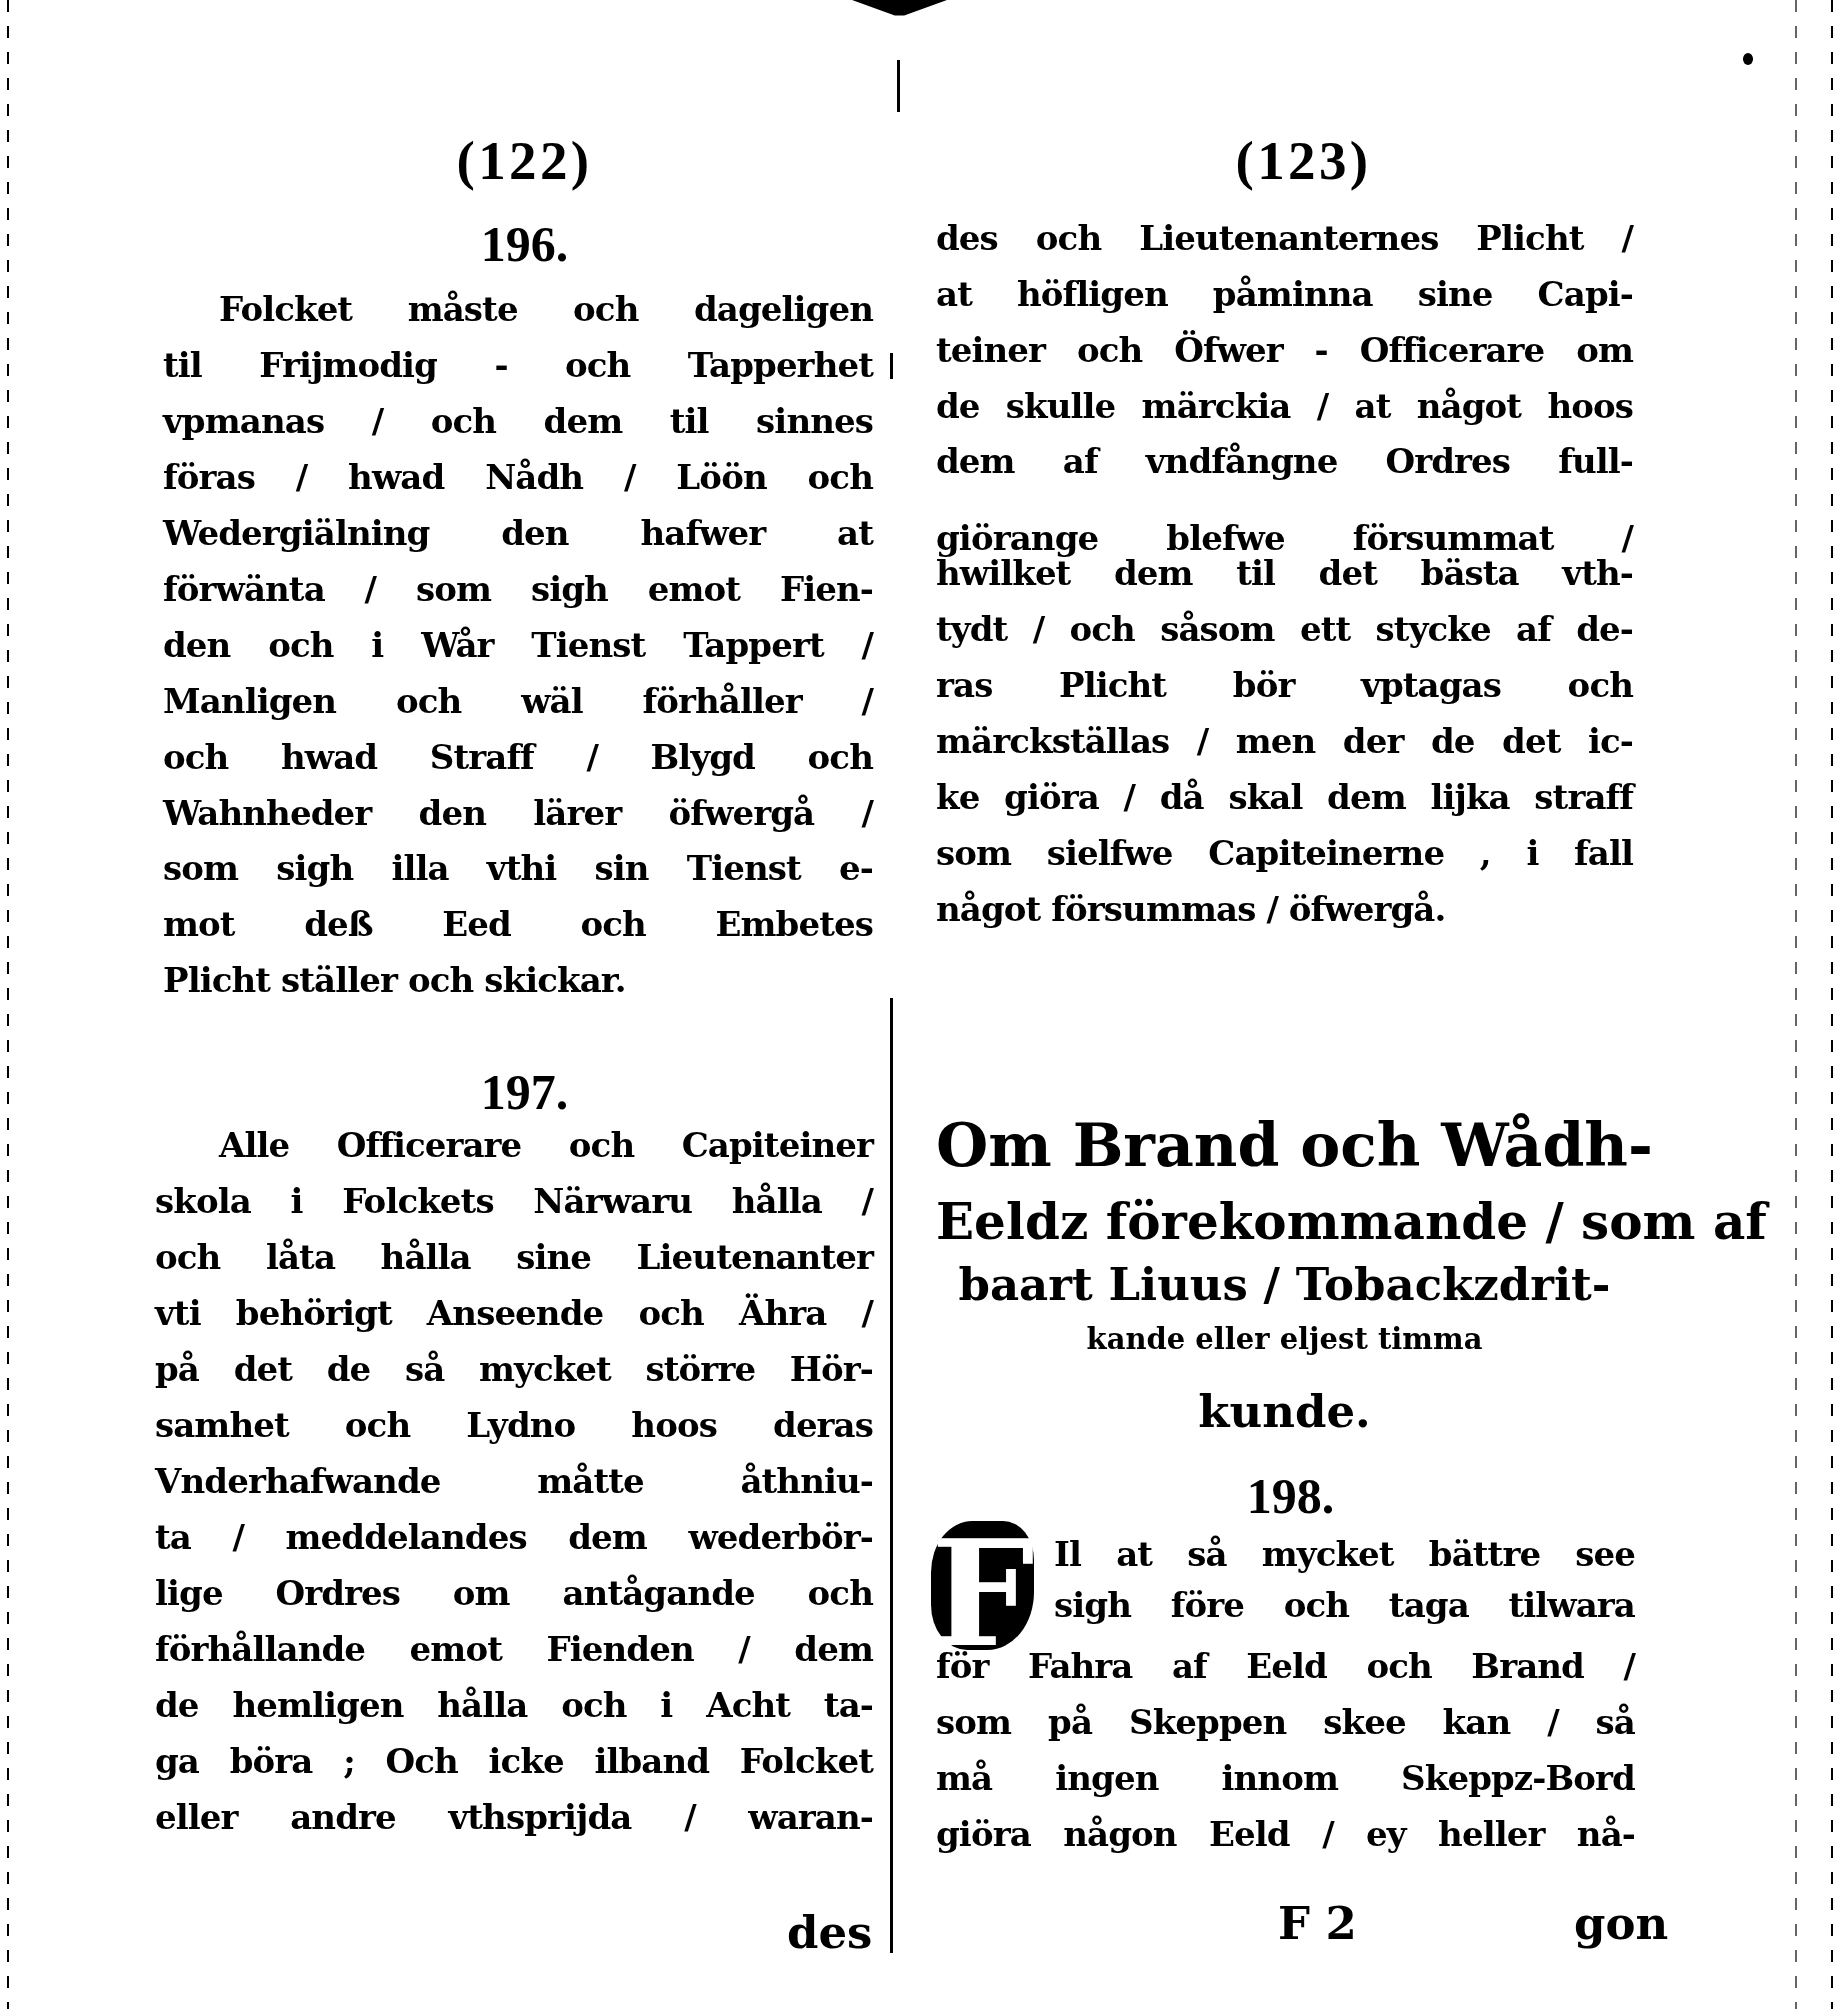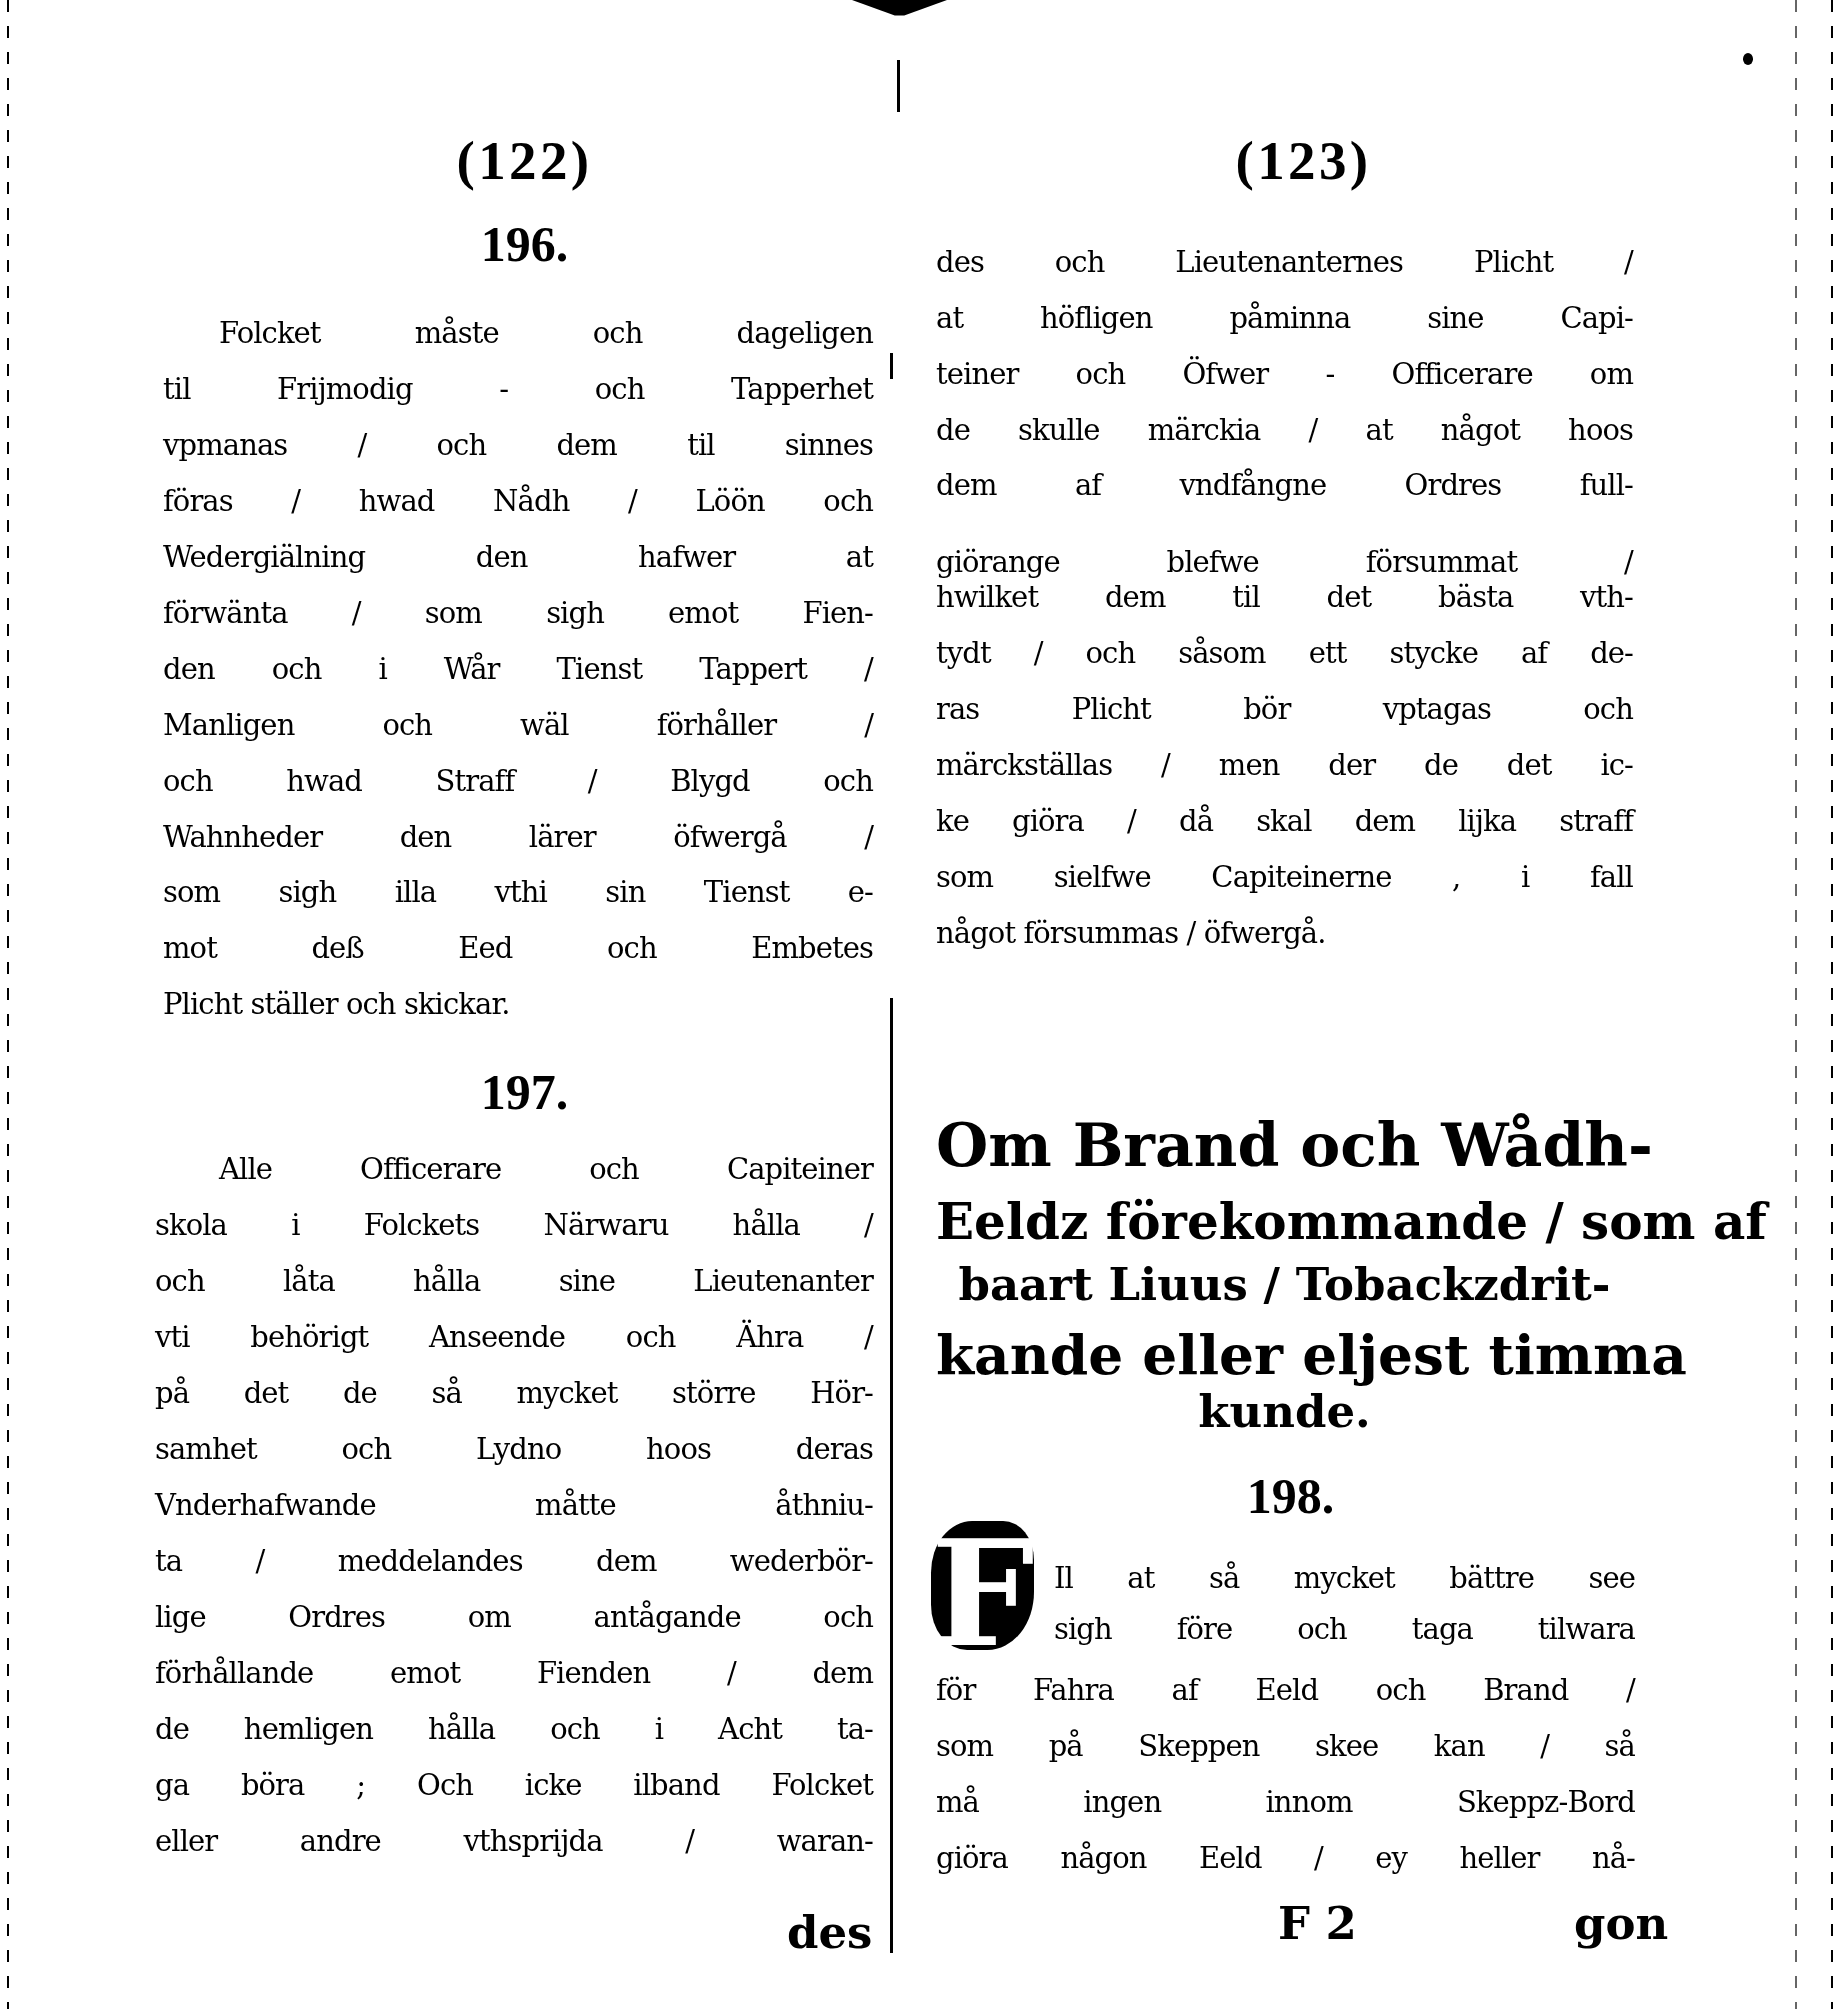"des och Lieutenanternes Plicht /" .line { font-size: 29px -> 34px; font-weight: normal -> bold; margin-top: 24px -> none }
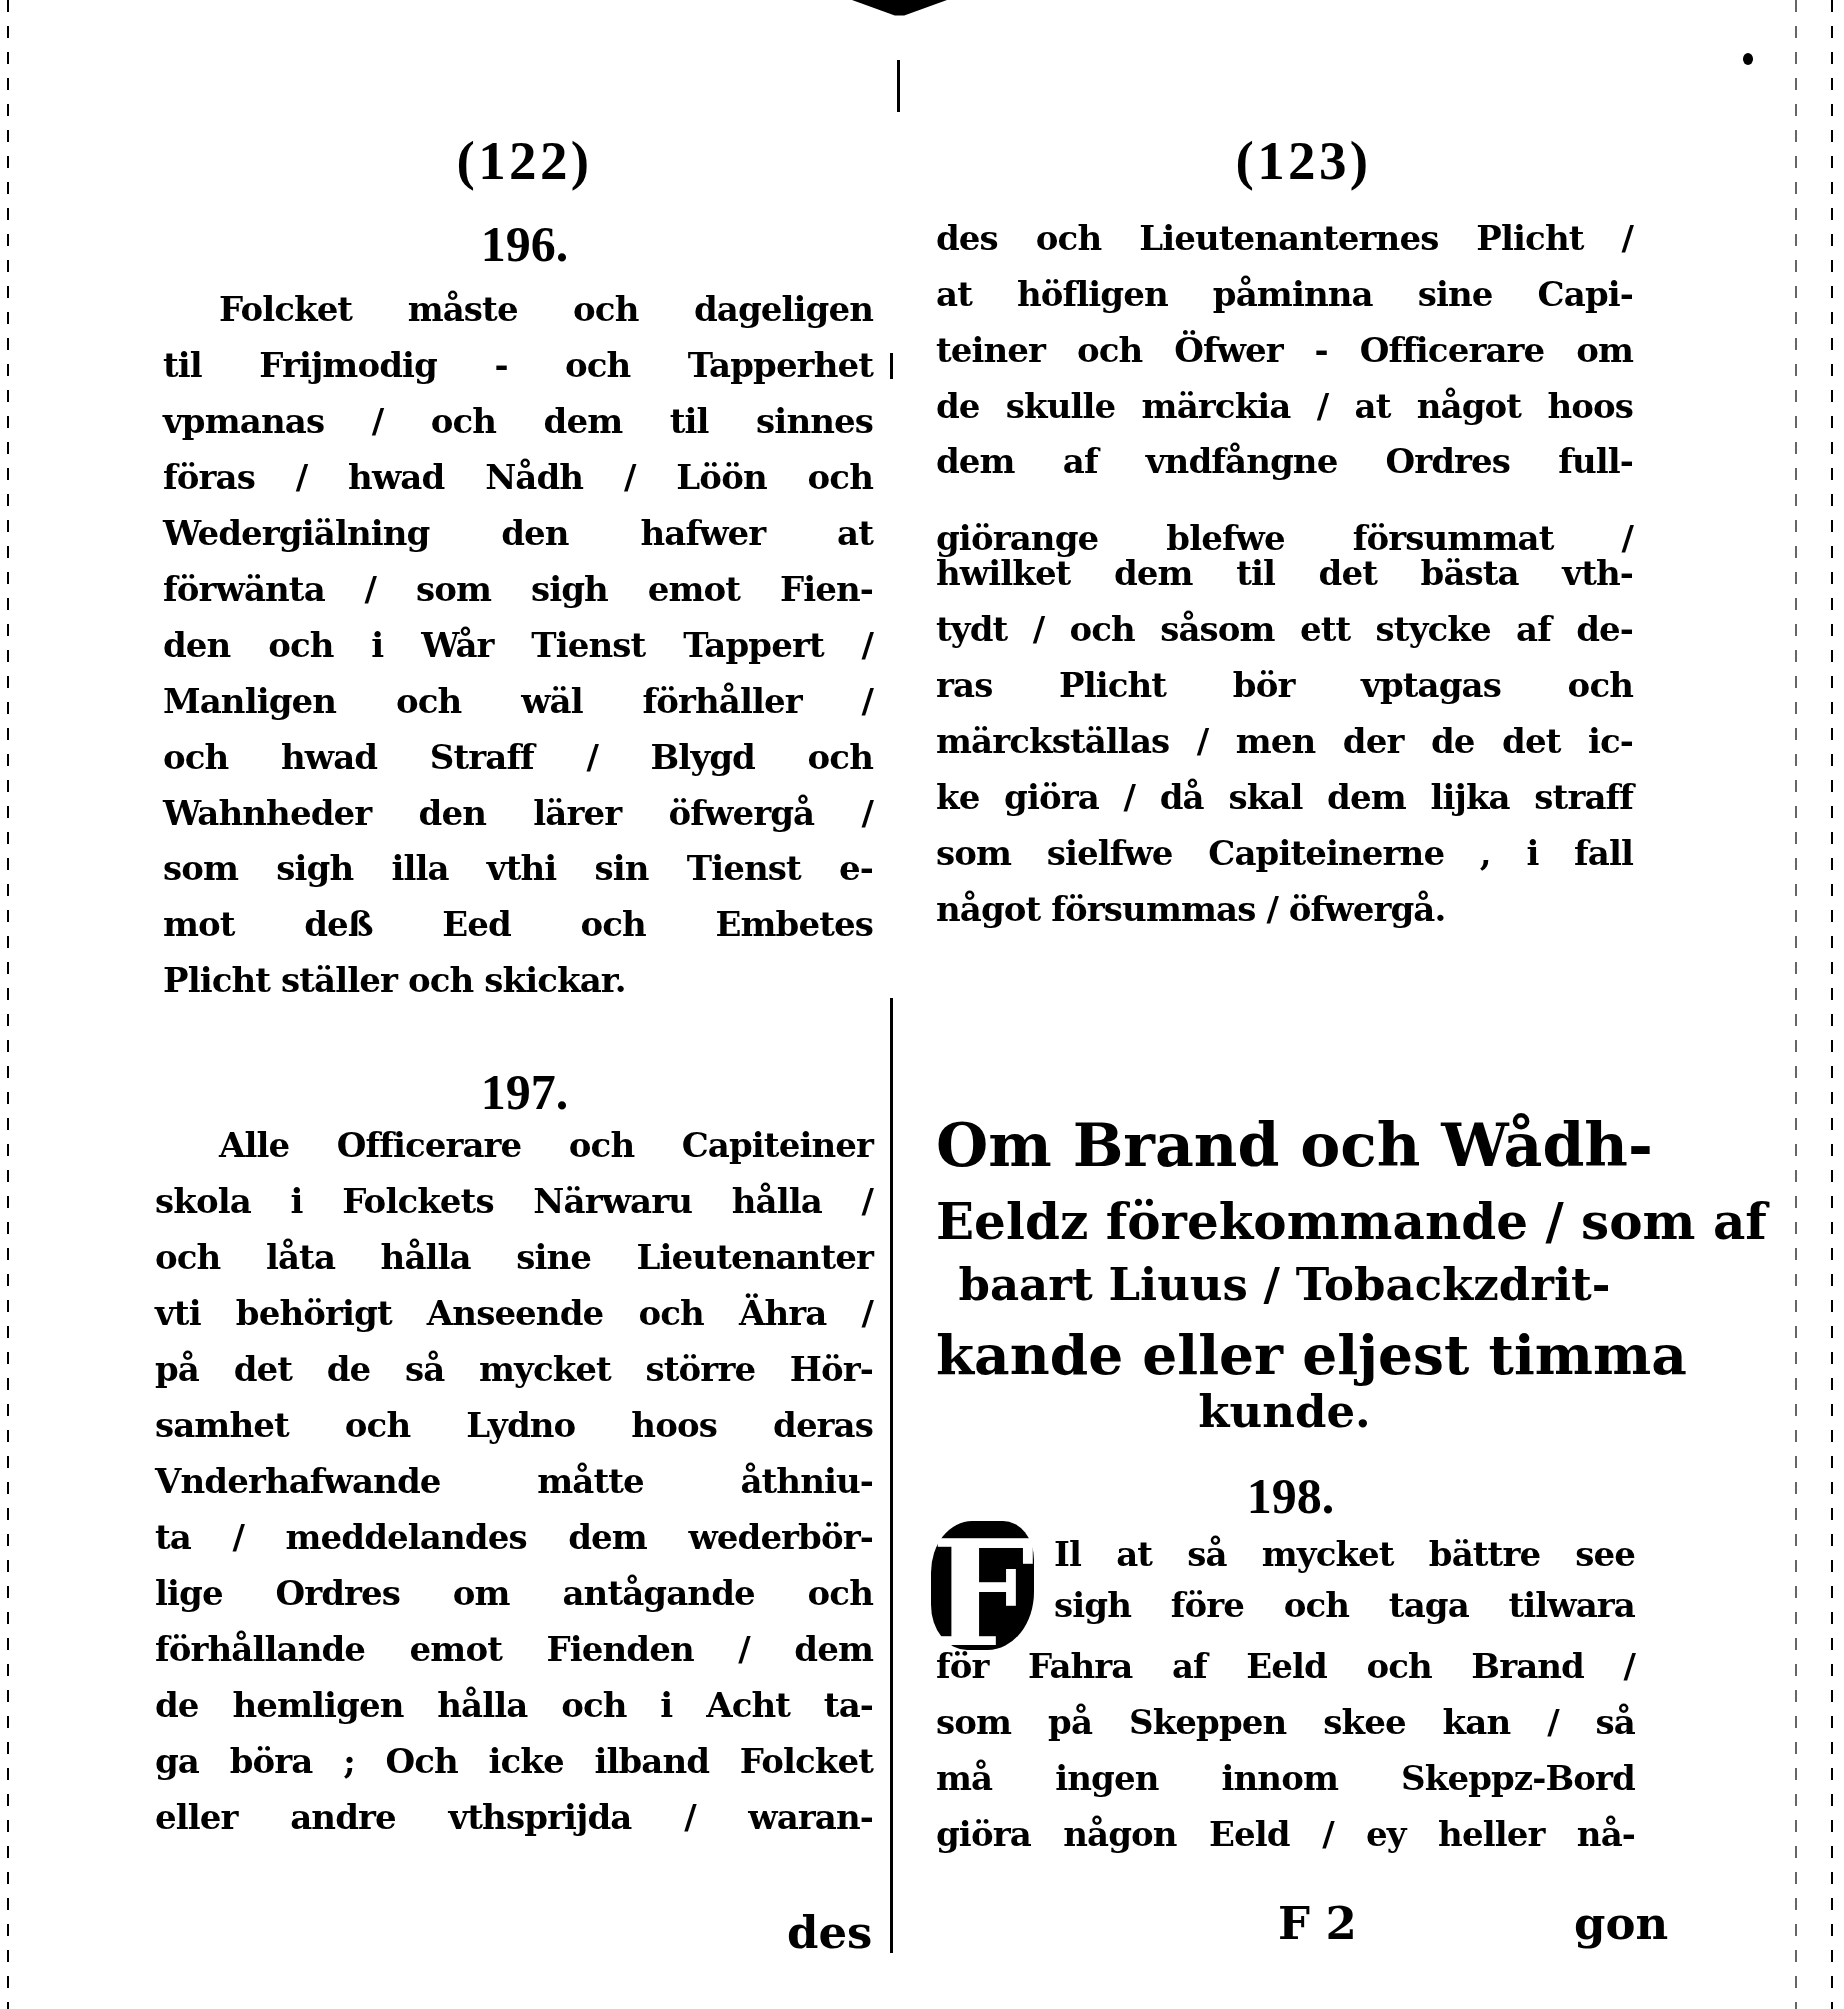"kande eller eljest timma" div.title-line { font-size: 55px -> 29px }
